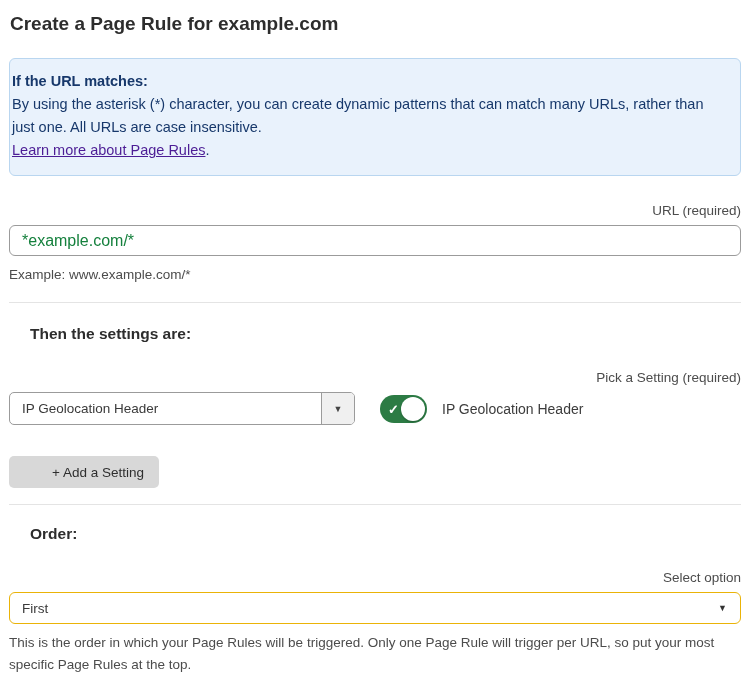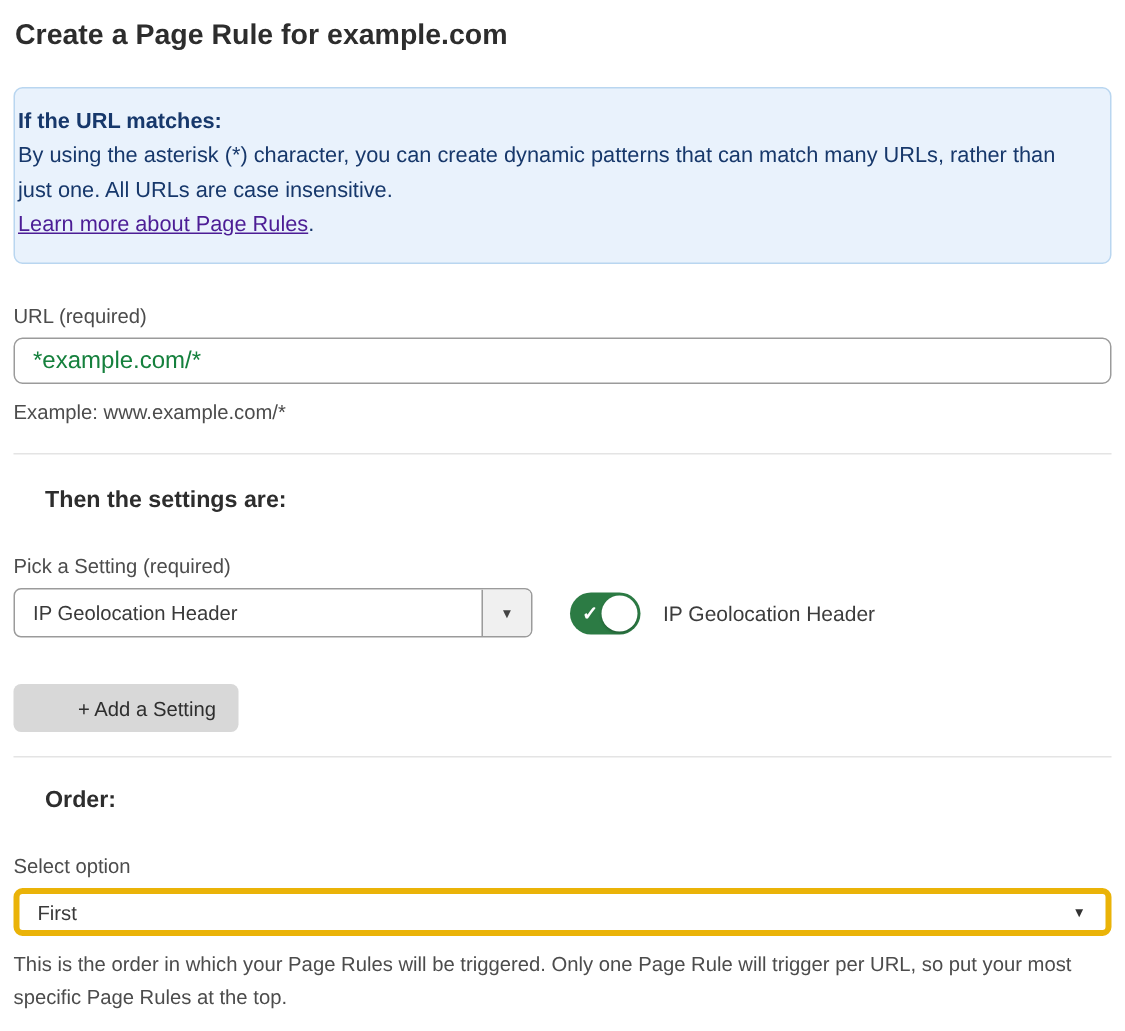"URL (required)" .field-label { text-align: none -> right }
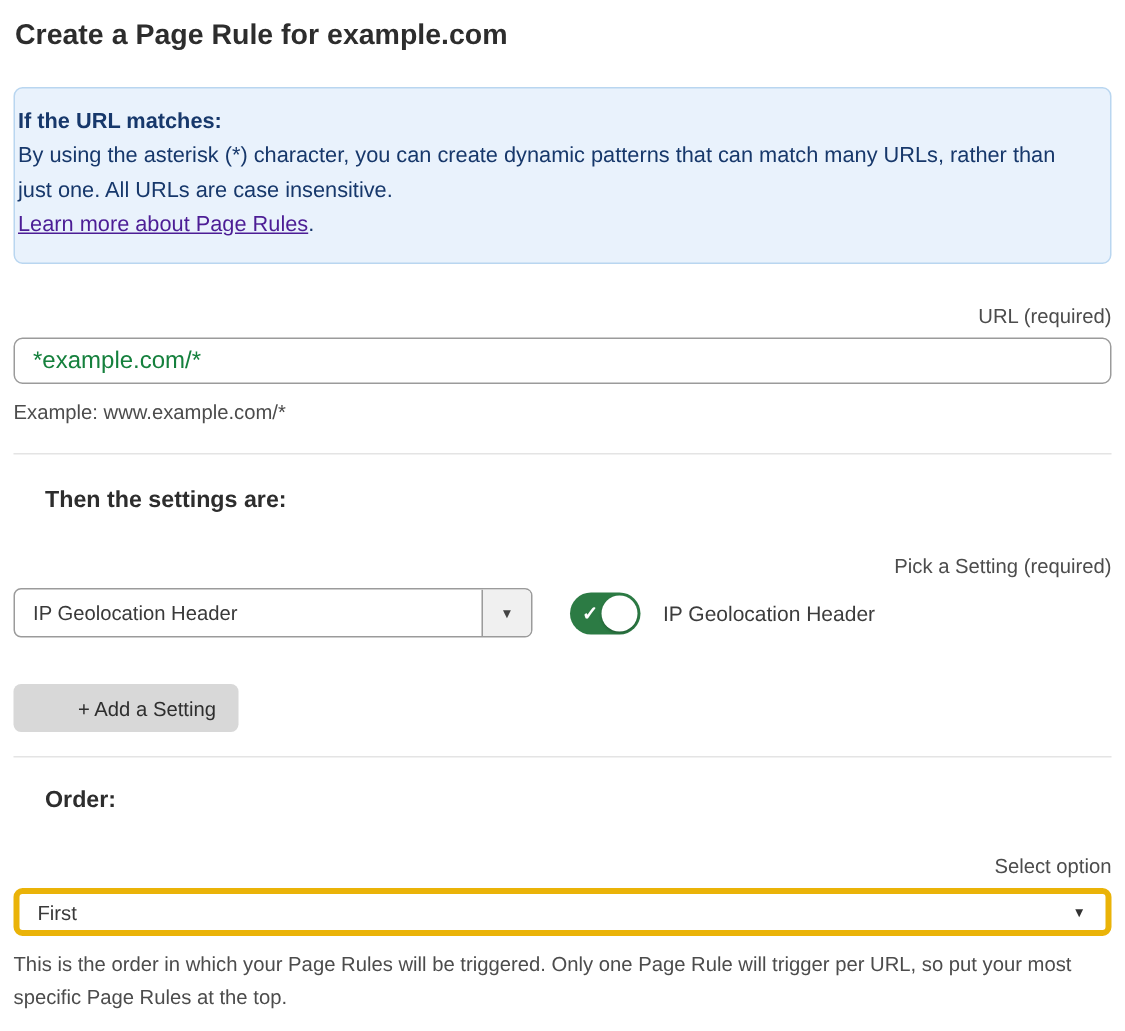"First" .select-full { border: 4px solid #eab308 -> 1px solid #eab308 }
